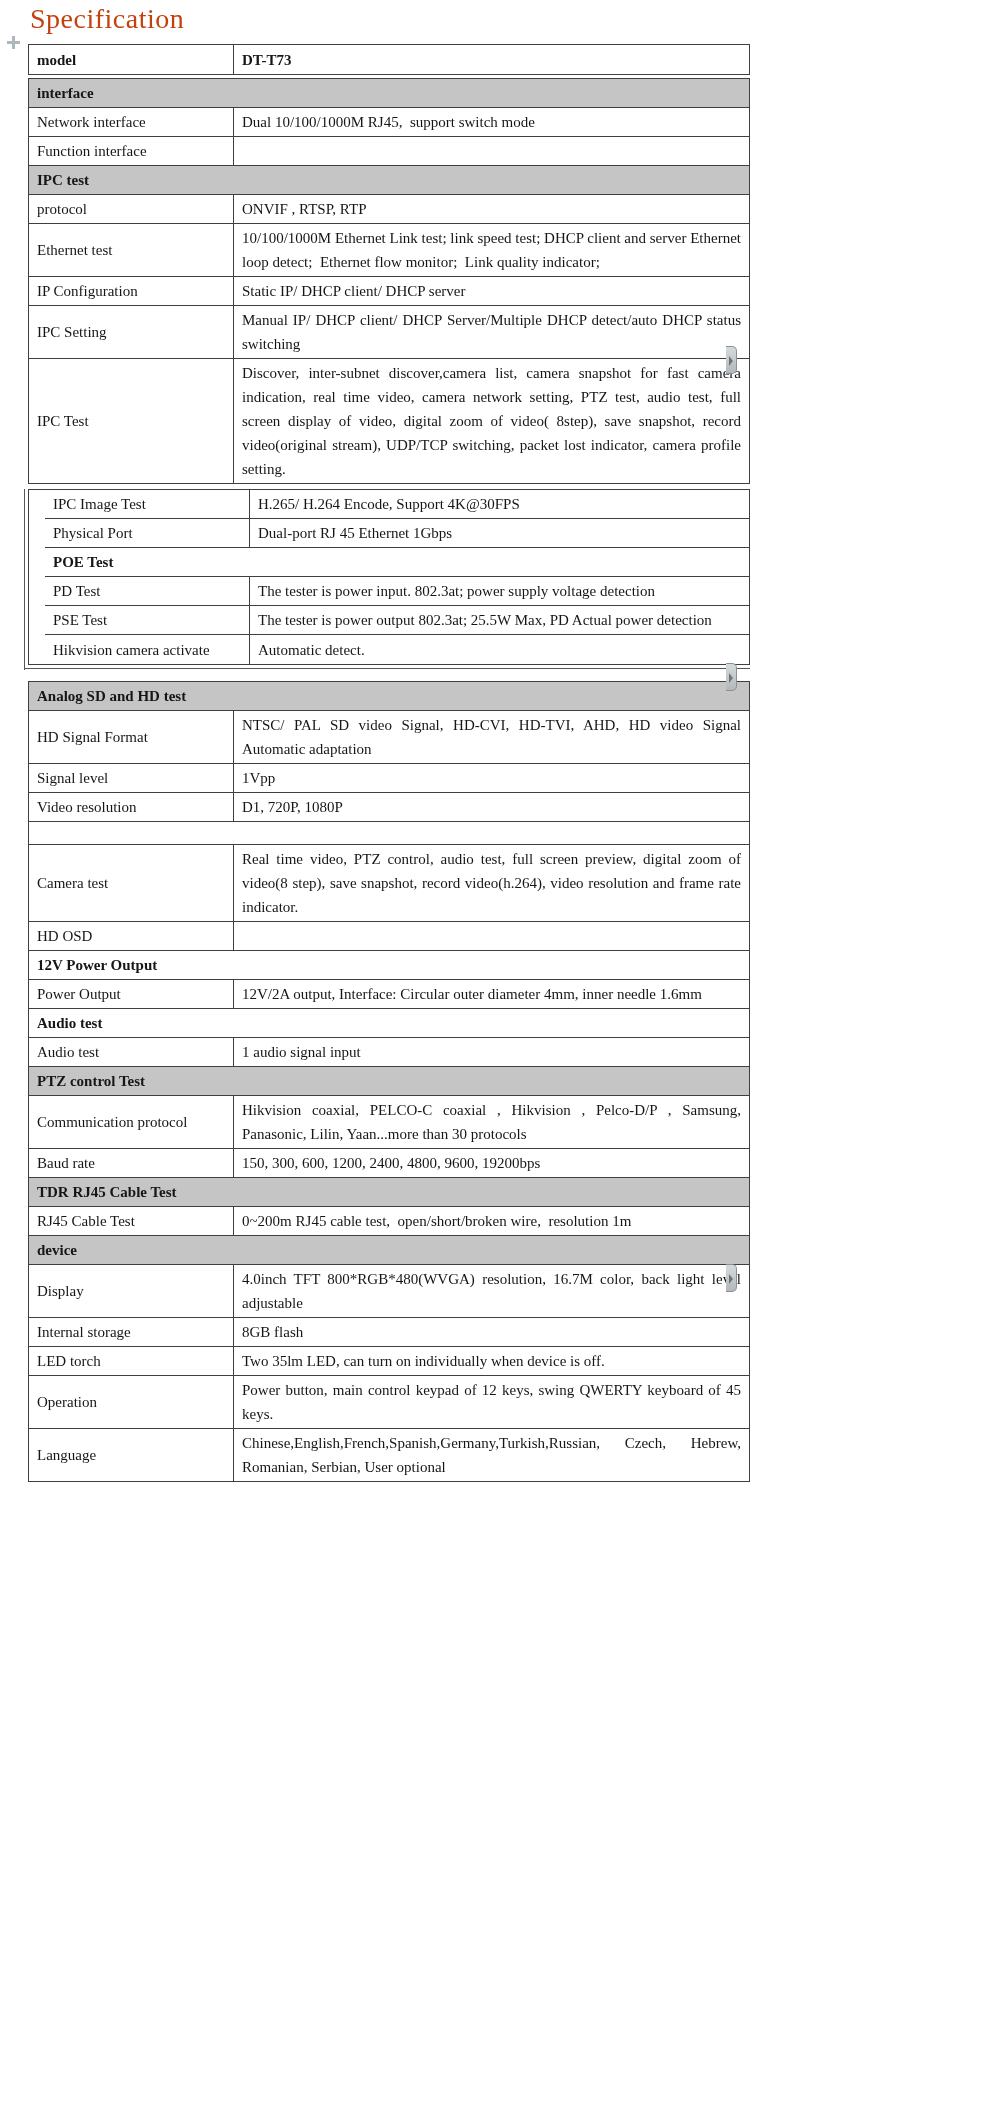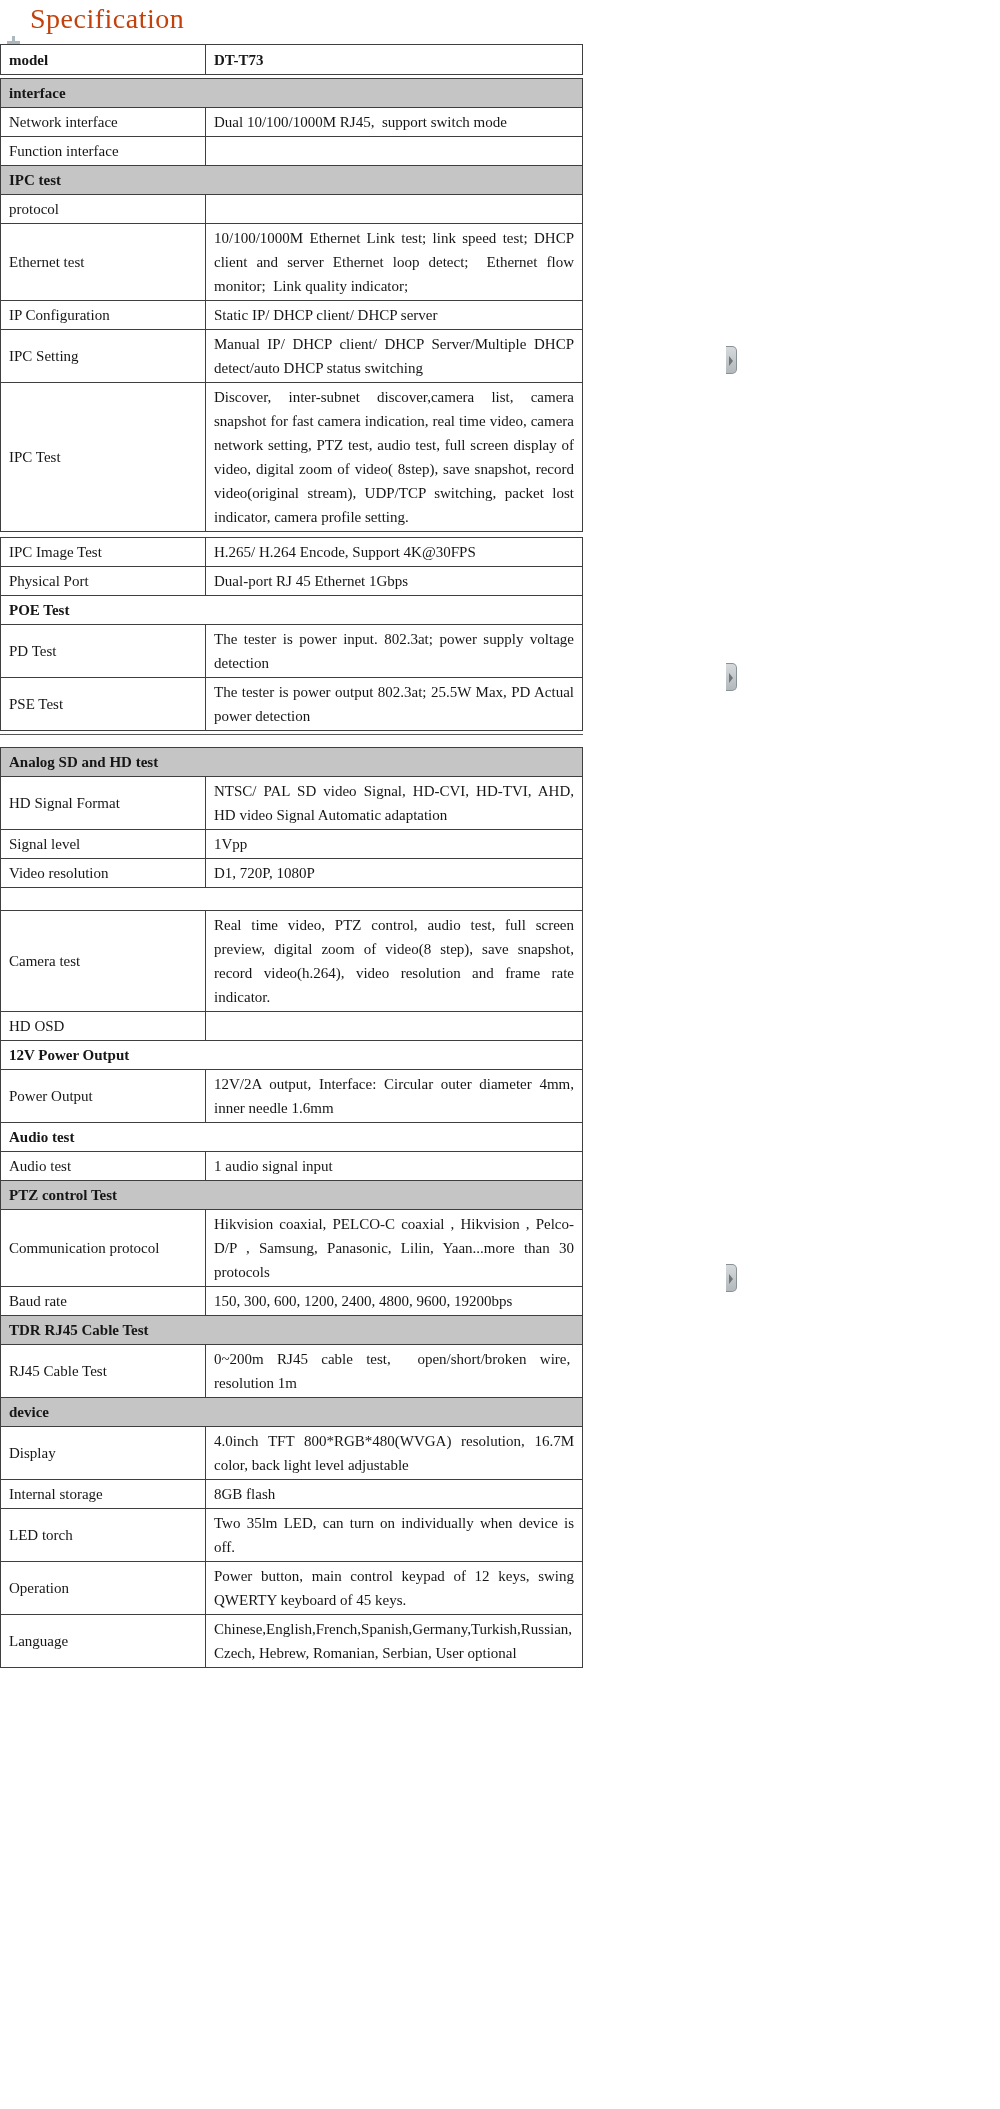"model" .tables { margin-left: none -> 28px; width: 583px -> 722px }
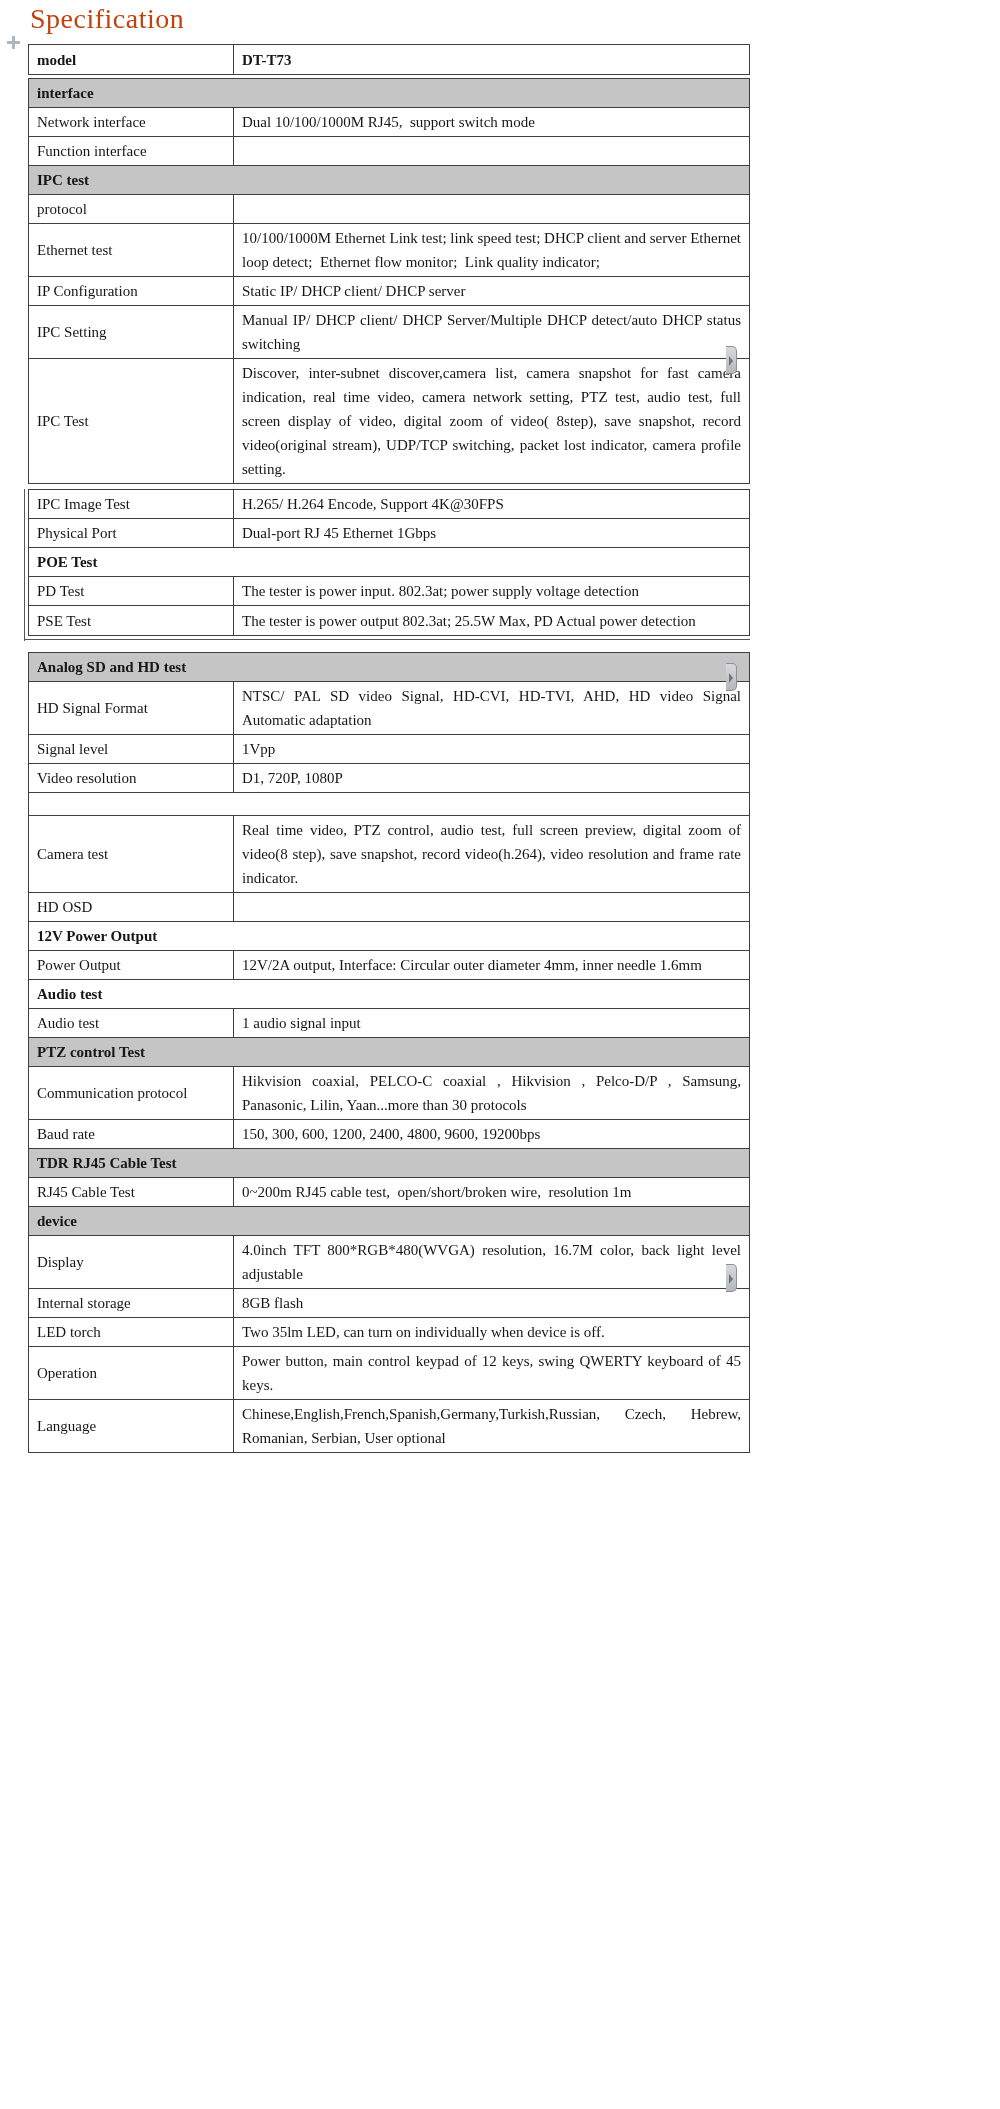"ONVIF , RTSP, RTP" div.cell { html: none -> <div> <span>ONVIF&nbsp;, RTSP, RTP</span> </div> }
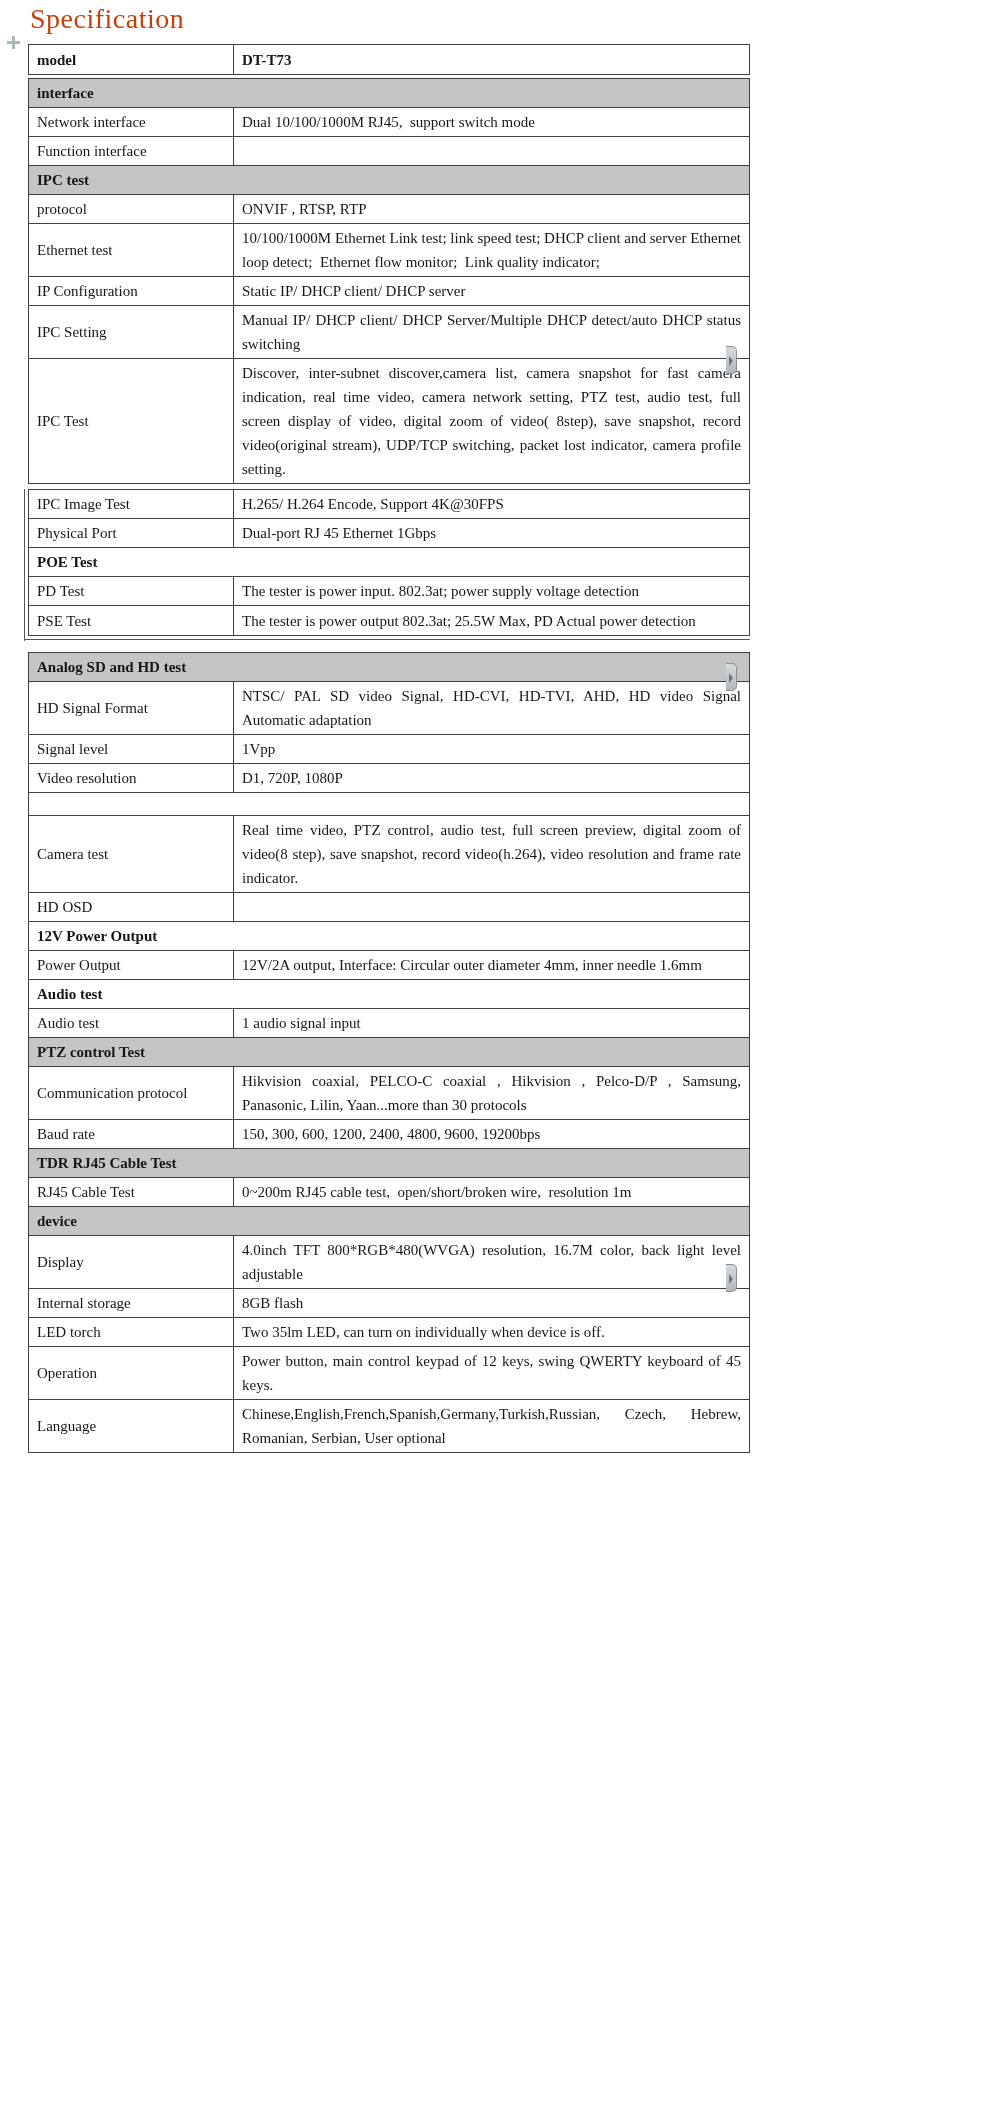"IPC Image Test" .spec-table.t-offset { padding-left: none -> 16px }
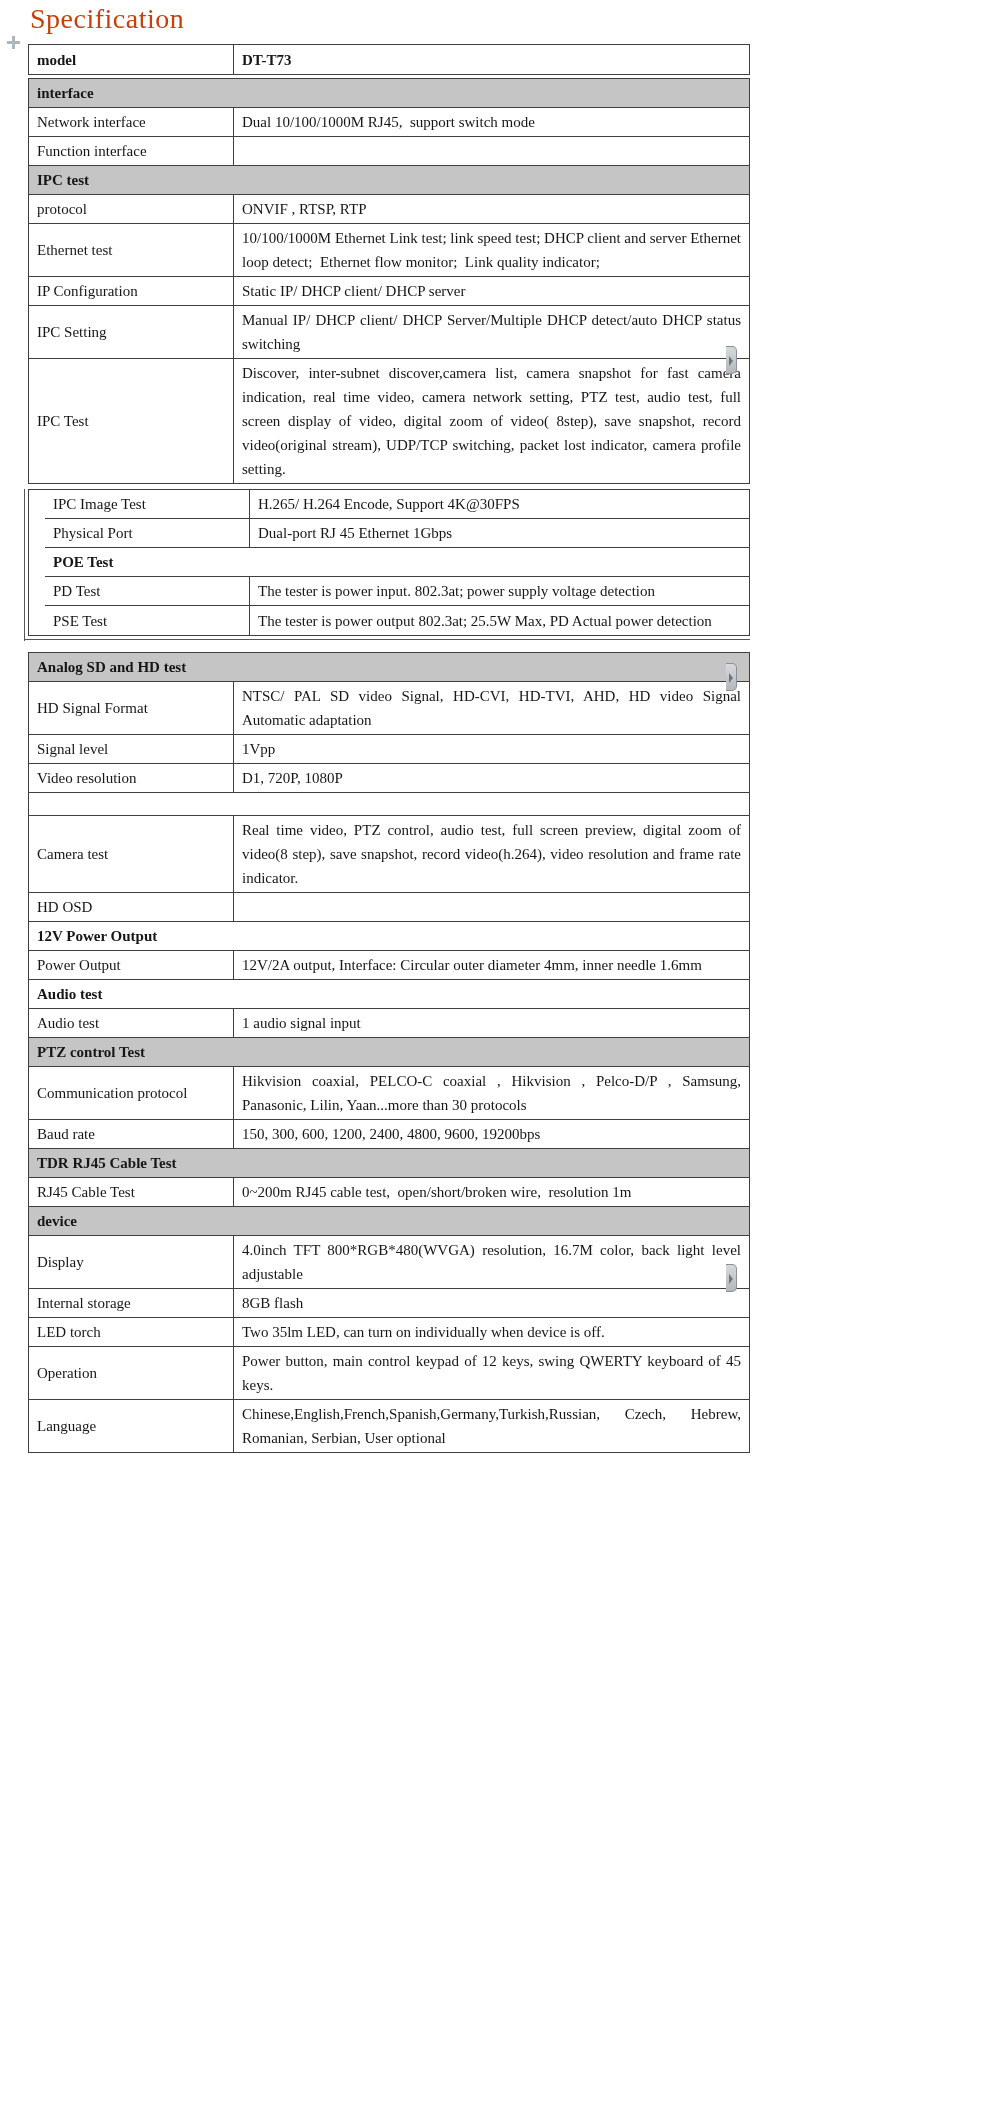"Hikvision camera activate" div.row { html: none -> <div> <div> <span>Hikvision camera activate</span> </div> <div> <span>Automatic detect.</span> </div> </div> }
